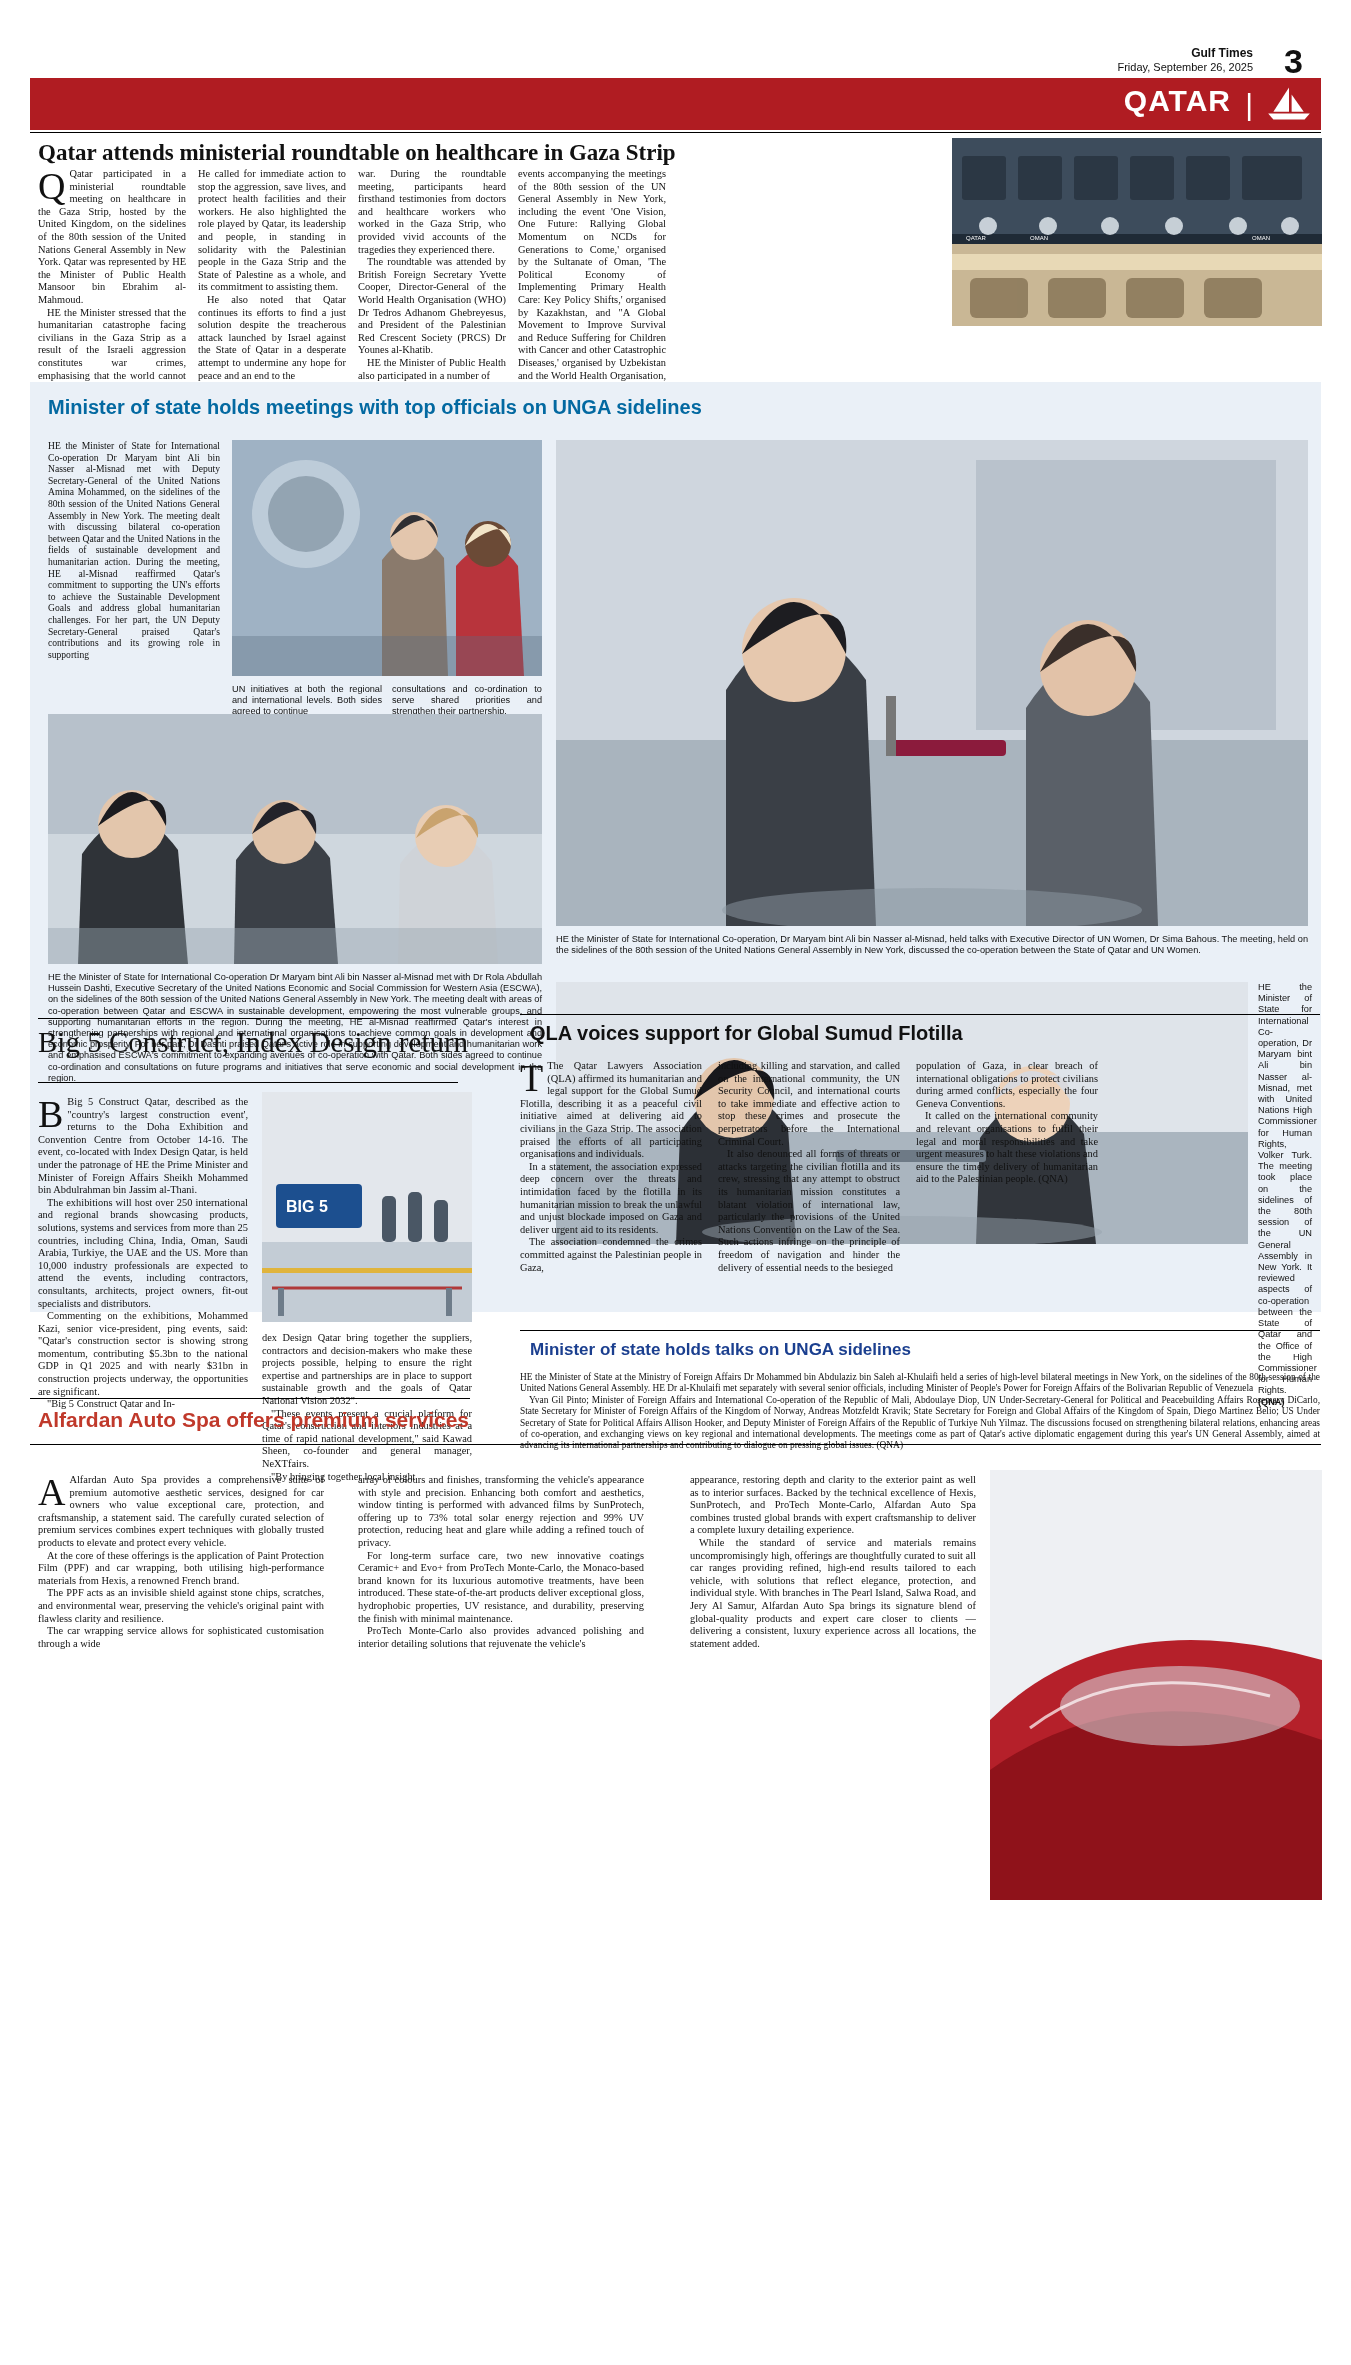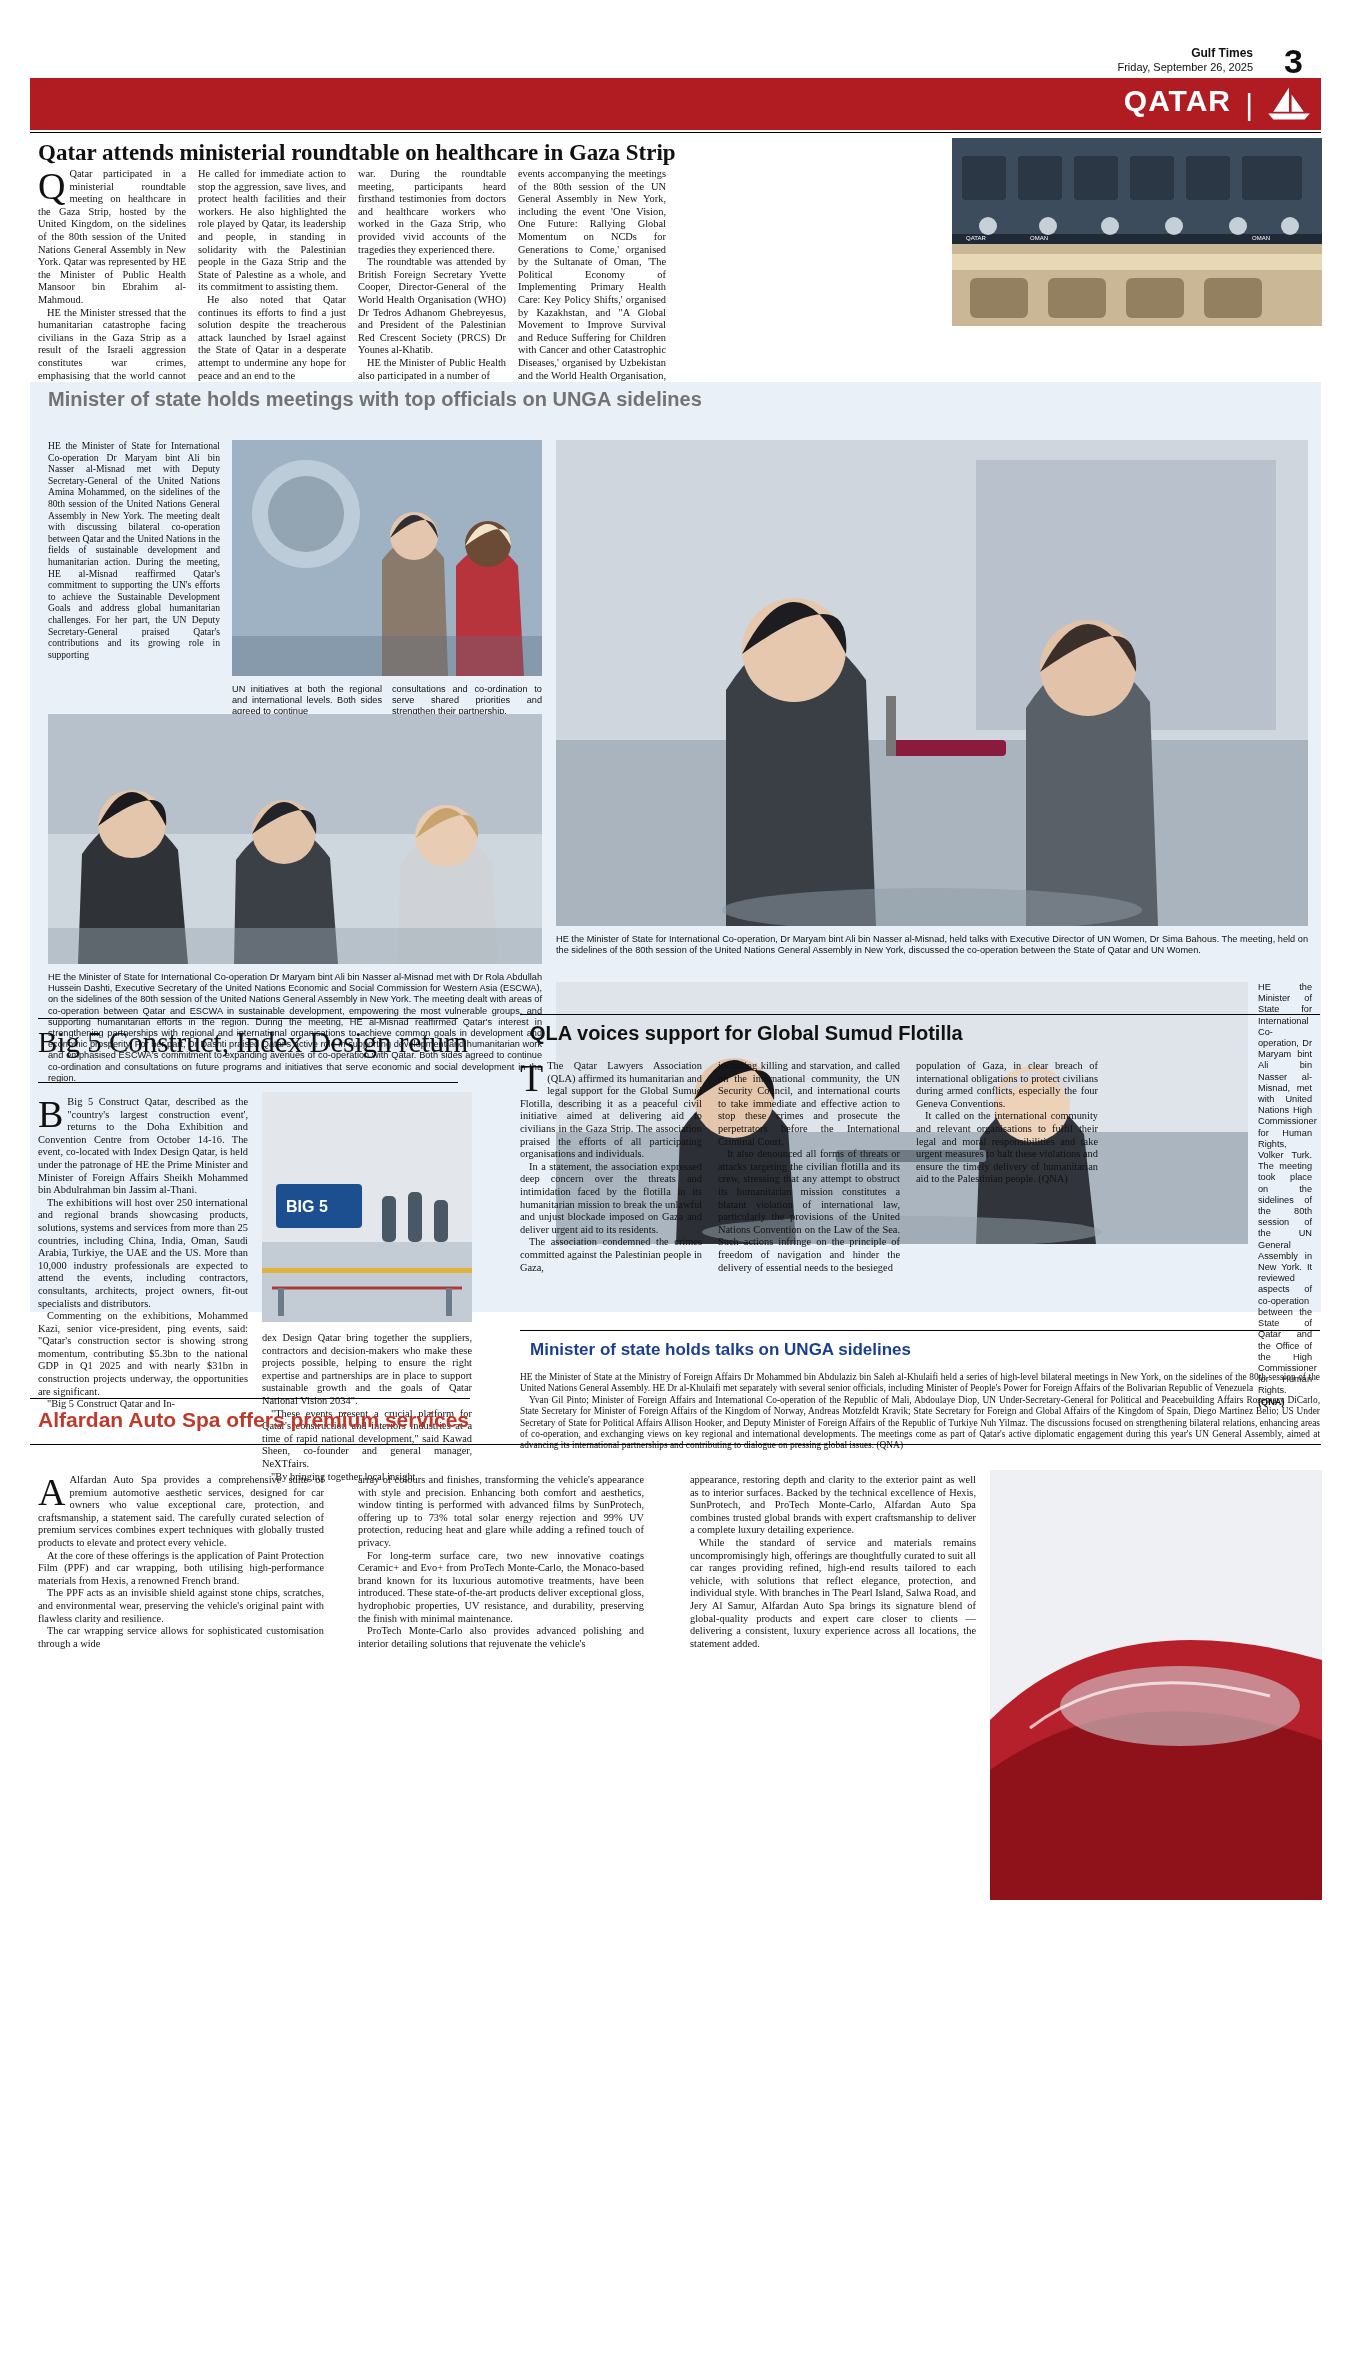"Minister of state holds meetings" #s2-title { color: #737373 -> #0369a1; top: 388px -> 396px }
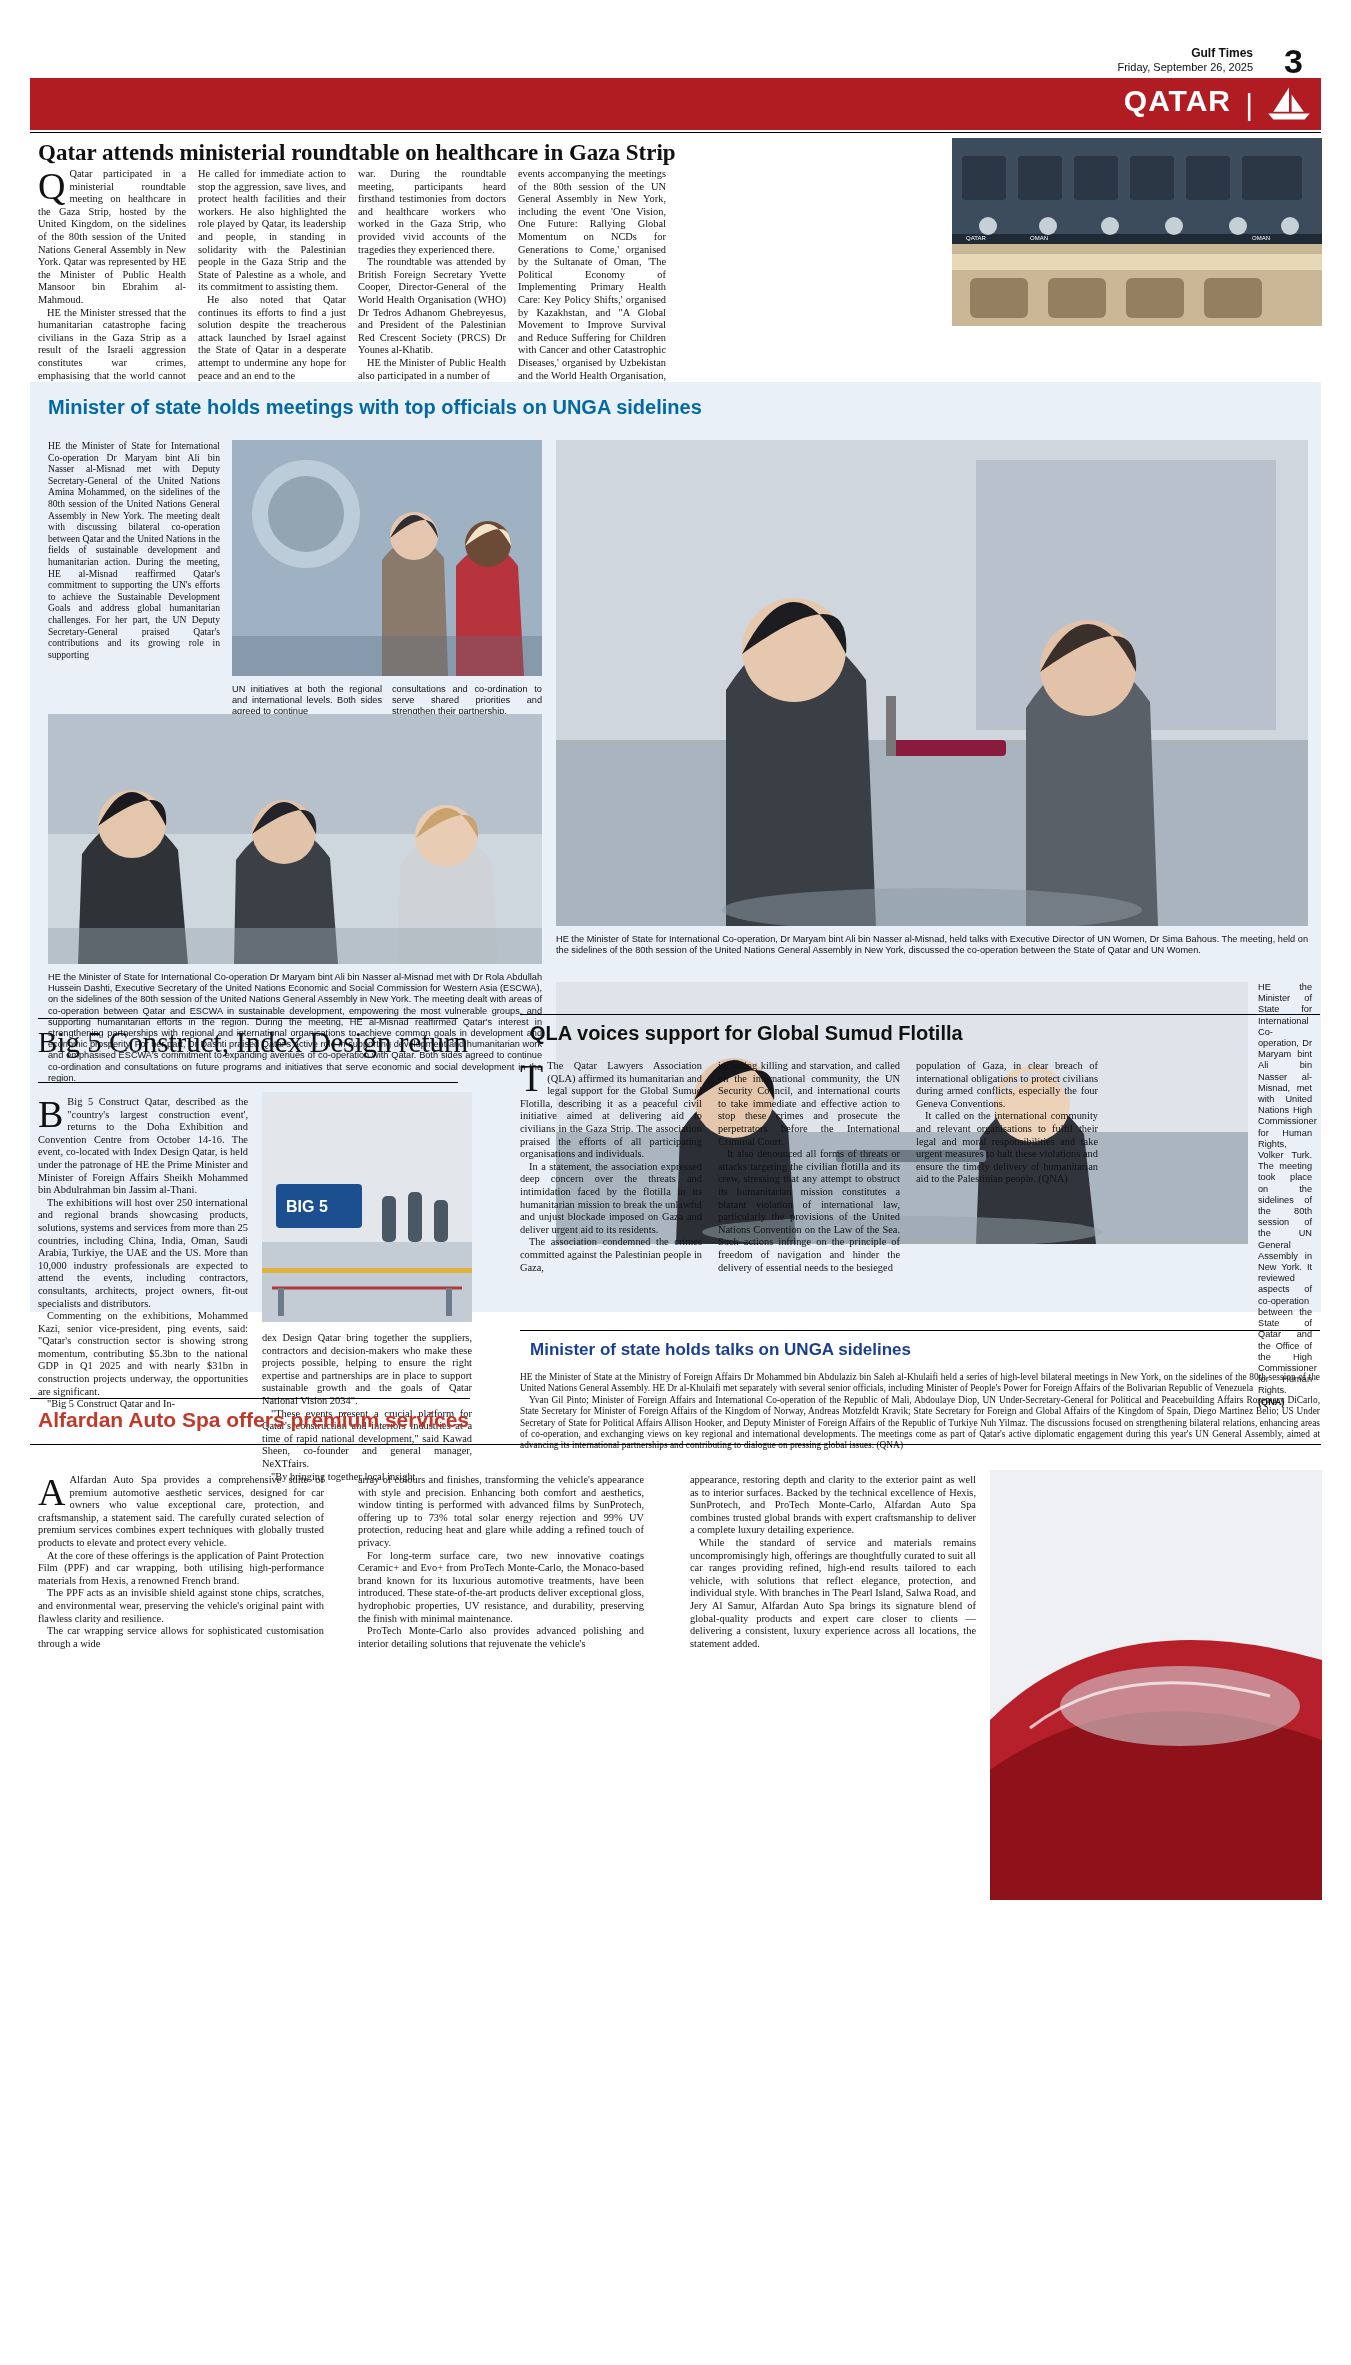"dex Design Qatar bring together" p.first { text: 2034 -> 2032 }
